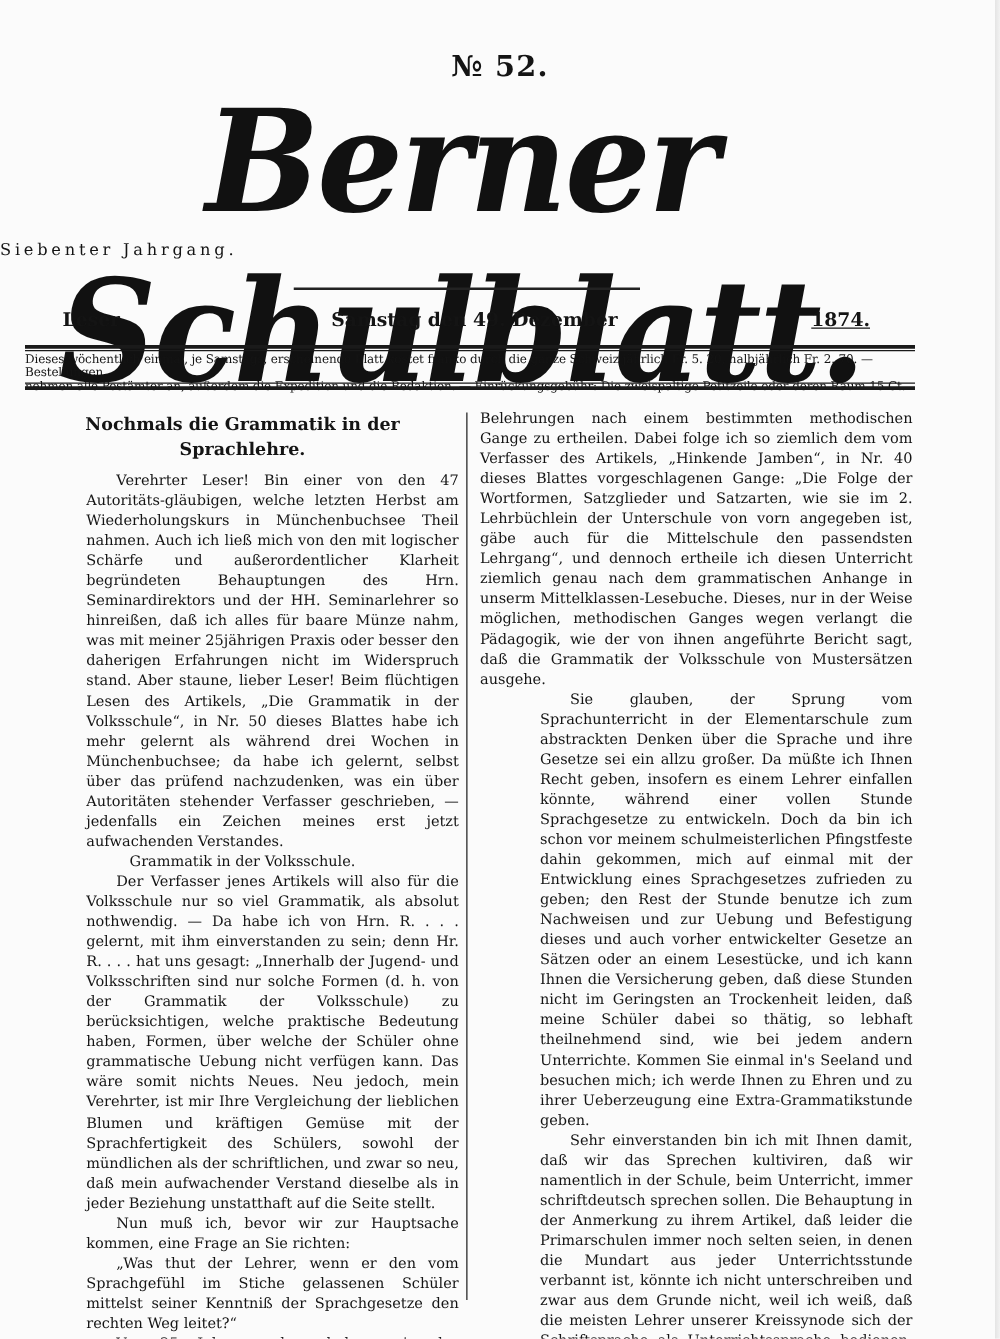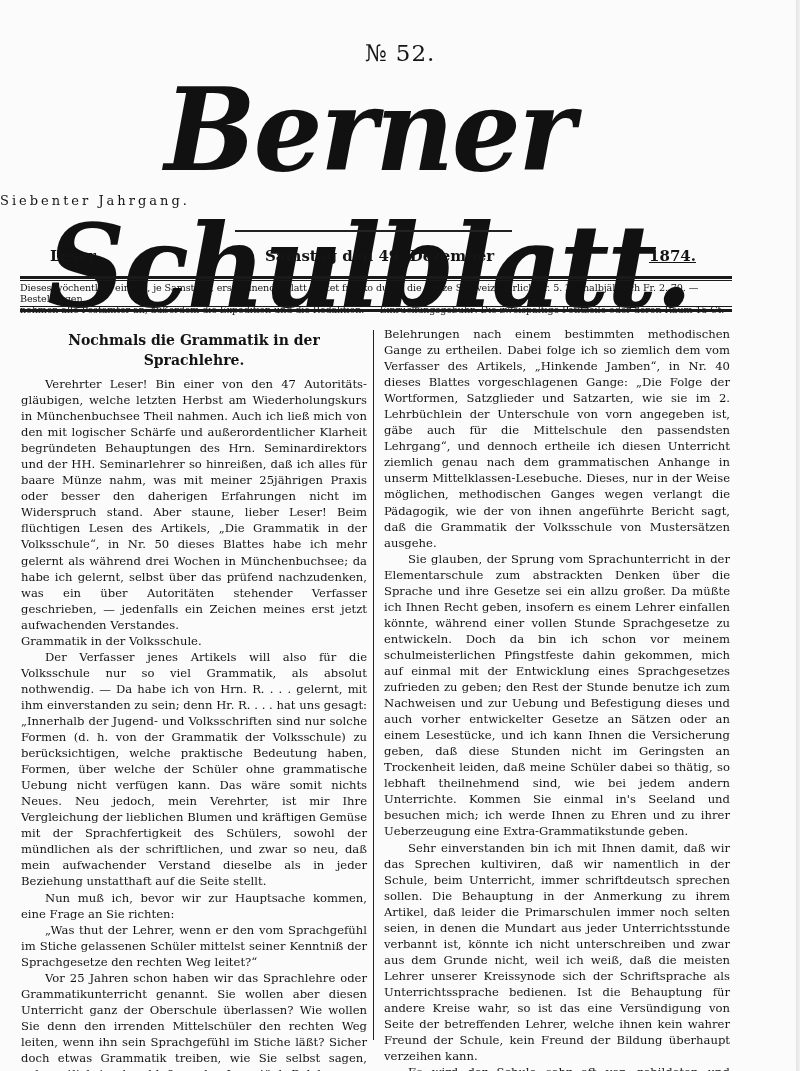"№ 52." .number { font-weight: normal -> bold }
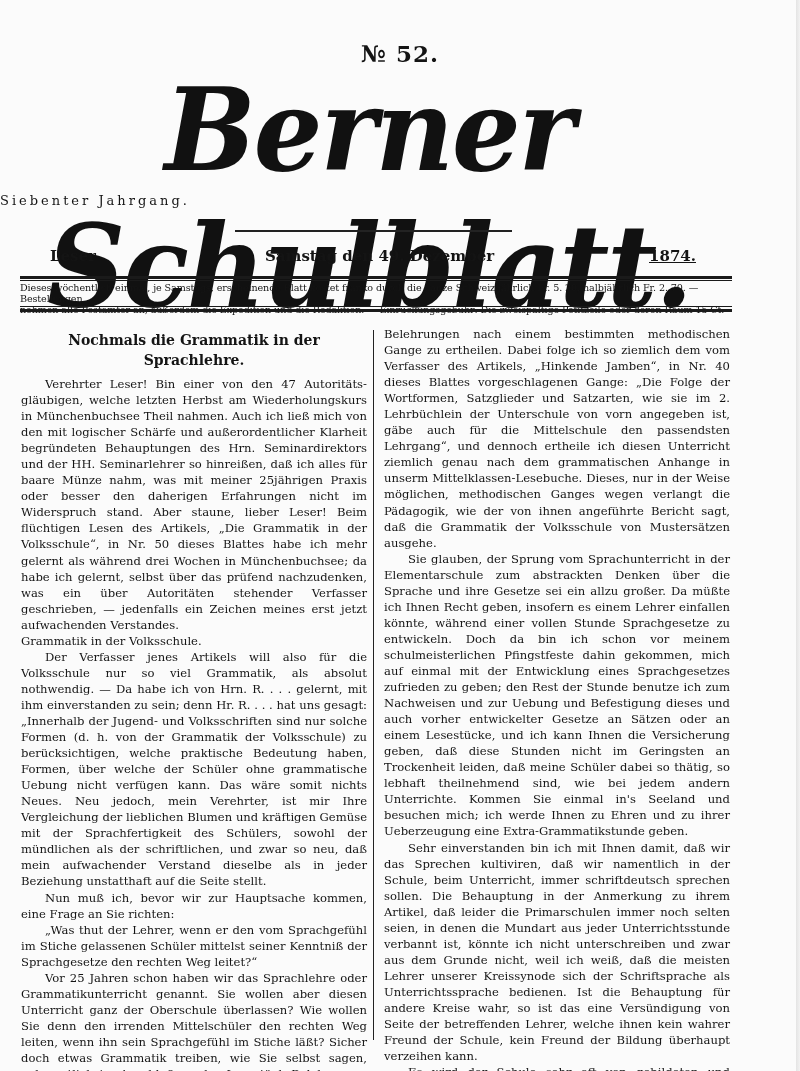"Verehrter Leser! Bin einer von" .p.indent { margin-left: none -> 48px }
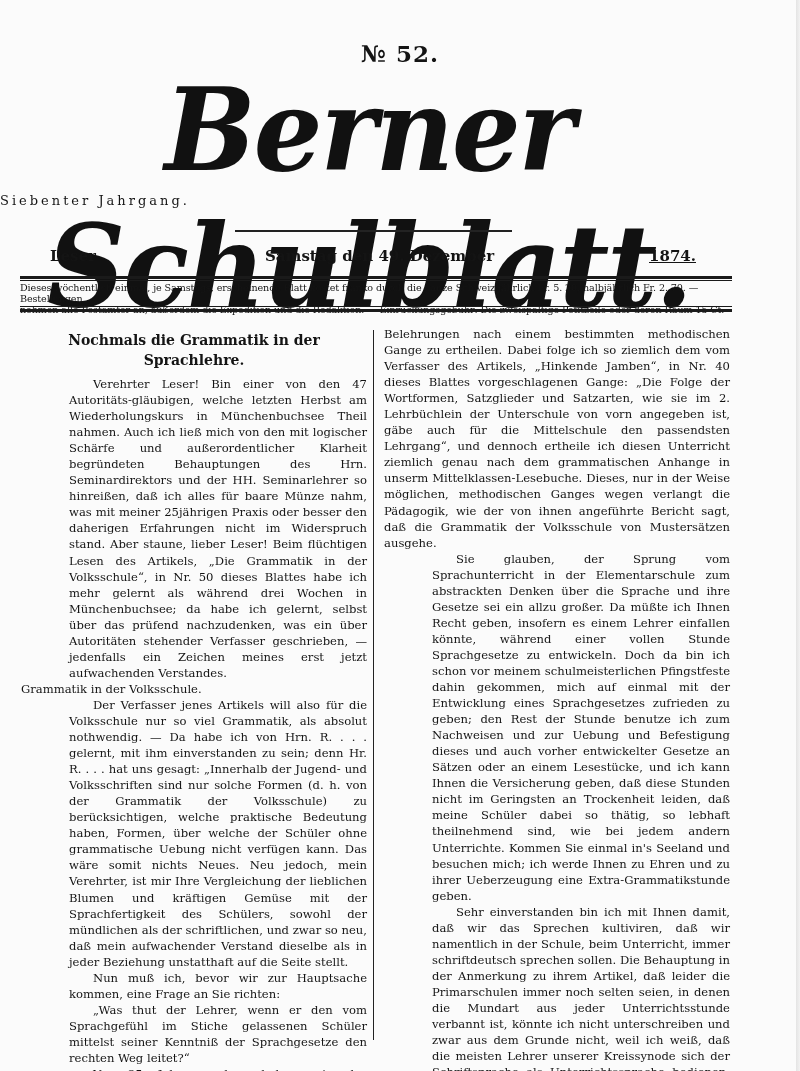"Grammatik in der Volksschule." .center-line { text-align: left -> center }
